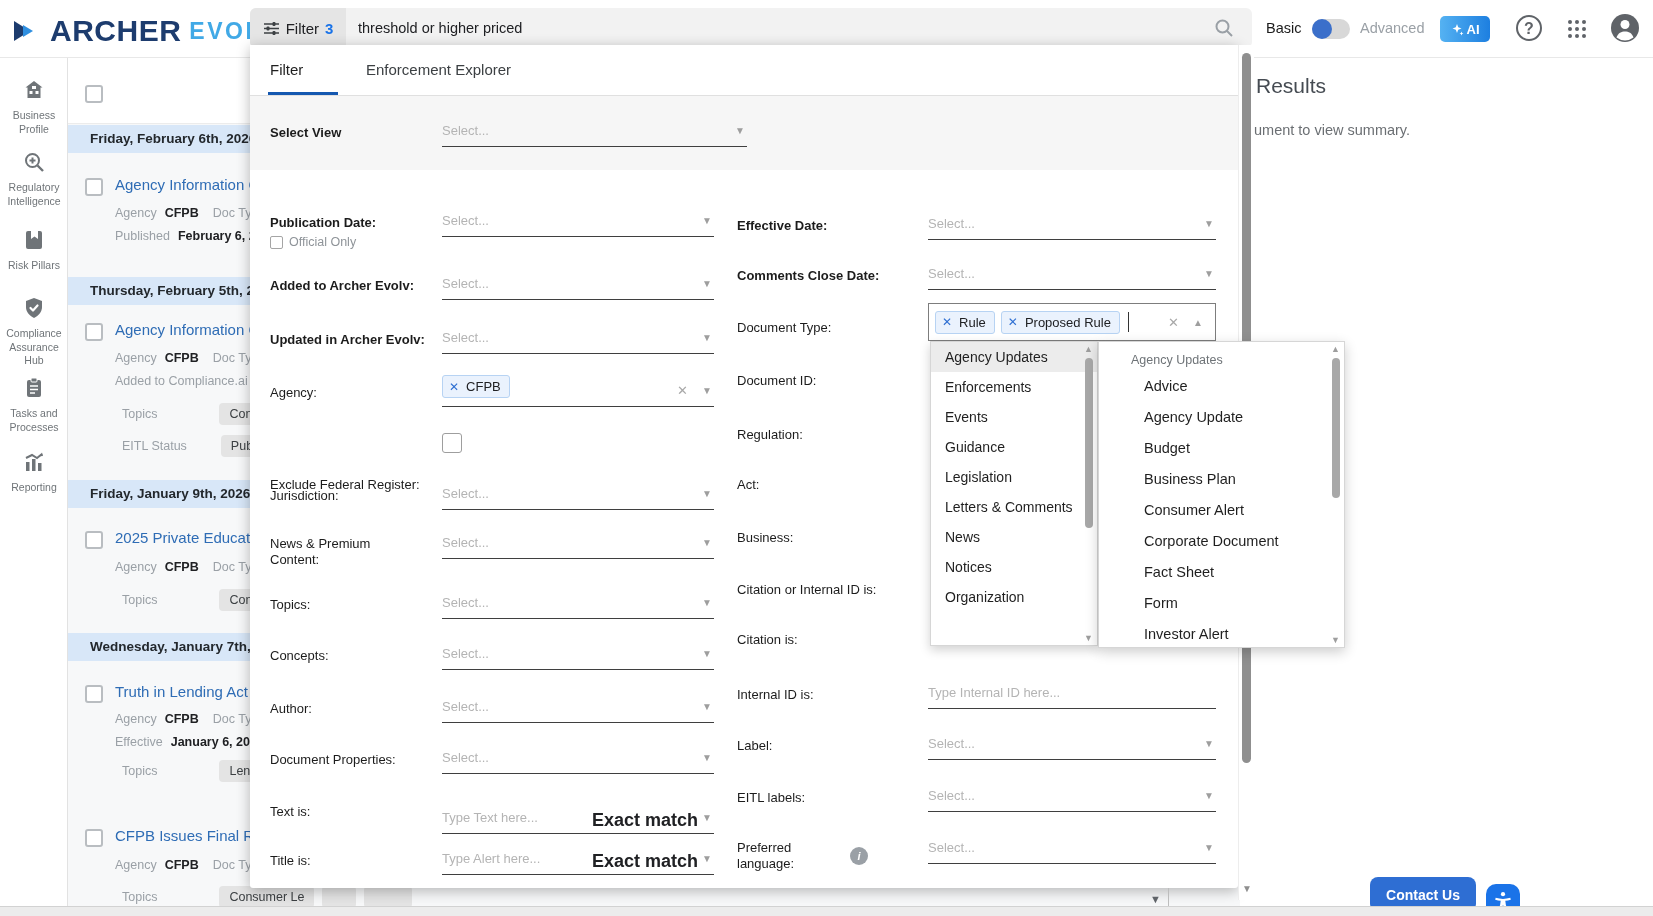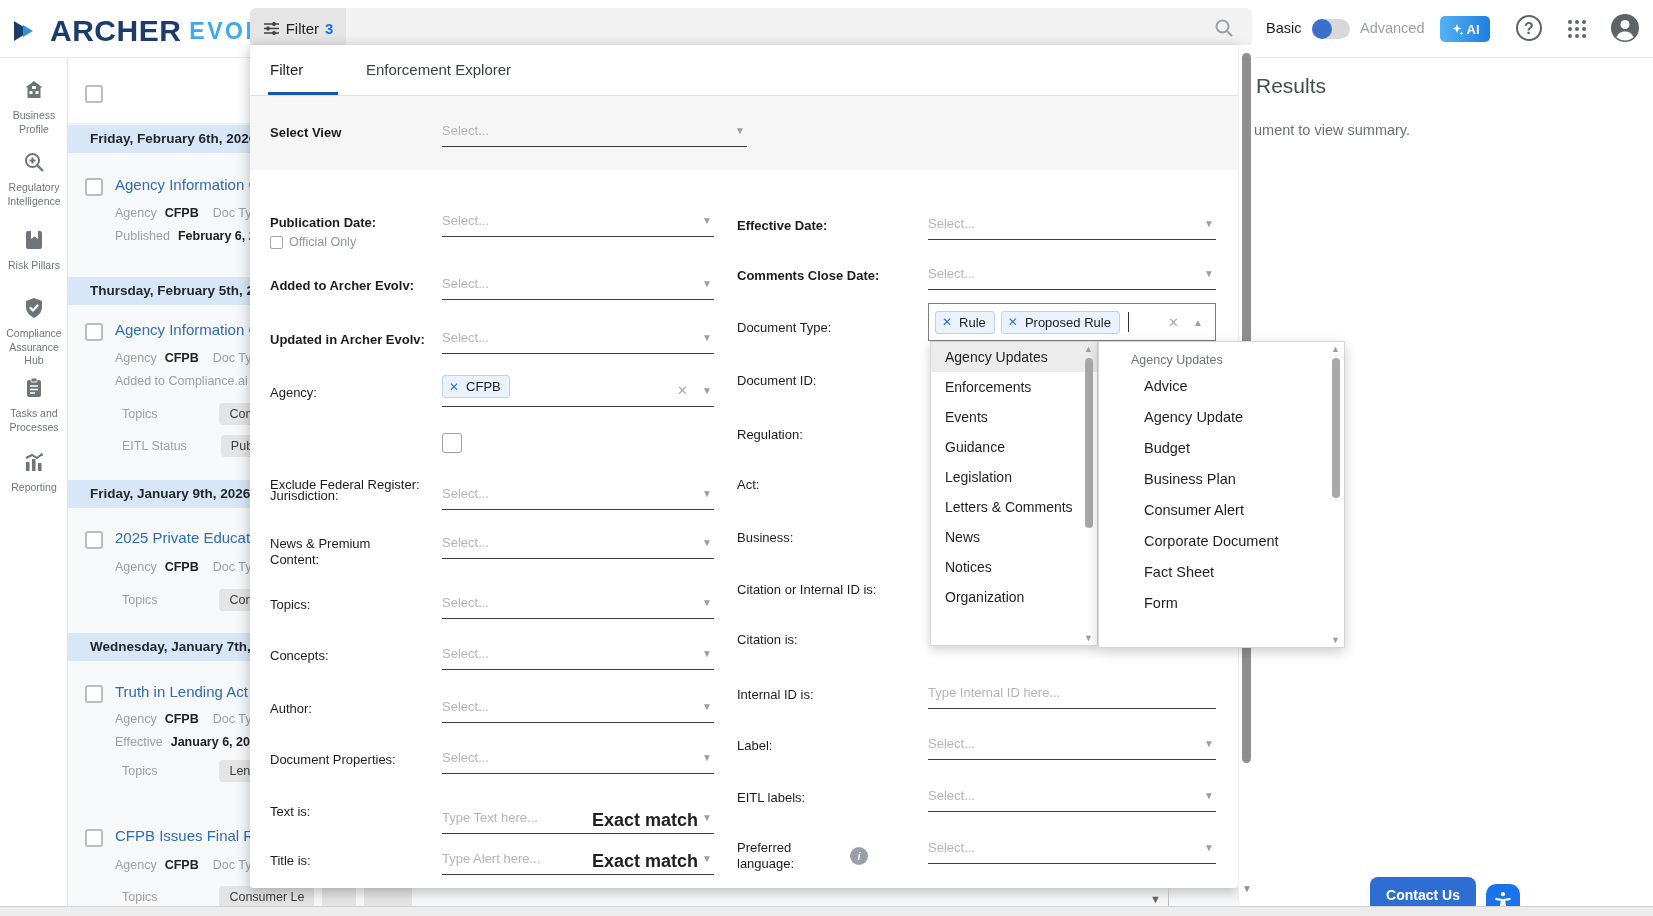"threshold or higher priced" div.query { html: none -> <div>threshold or higher priced</div> }
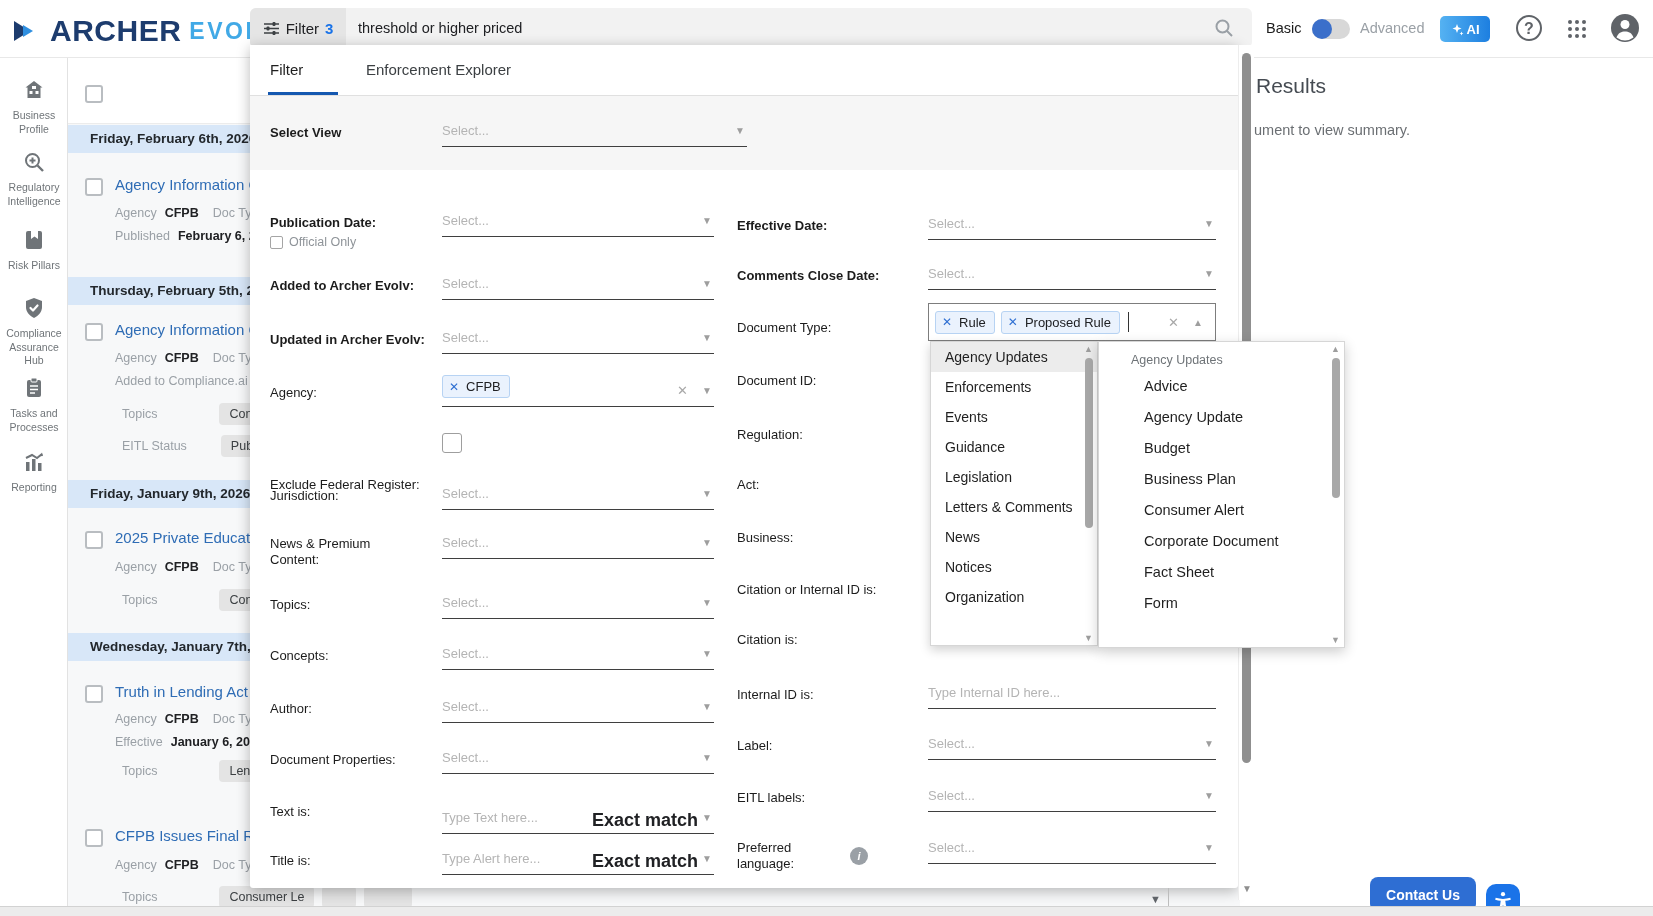"Investor Alert" div.sm-item { html: none -> <div>Investor Alert</div> }
